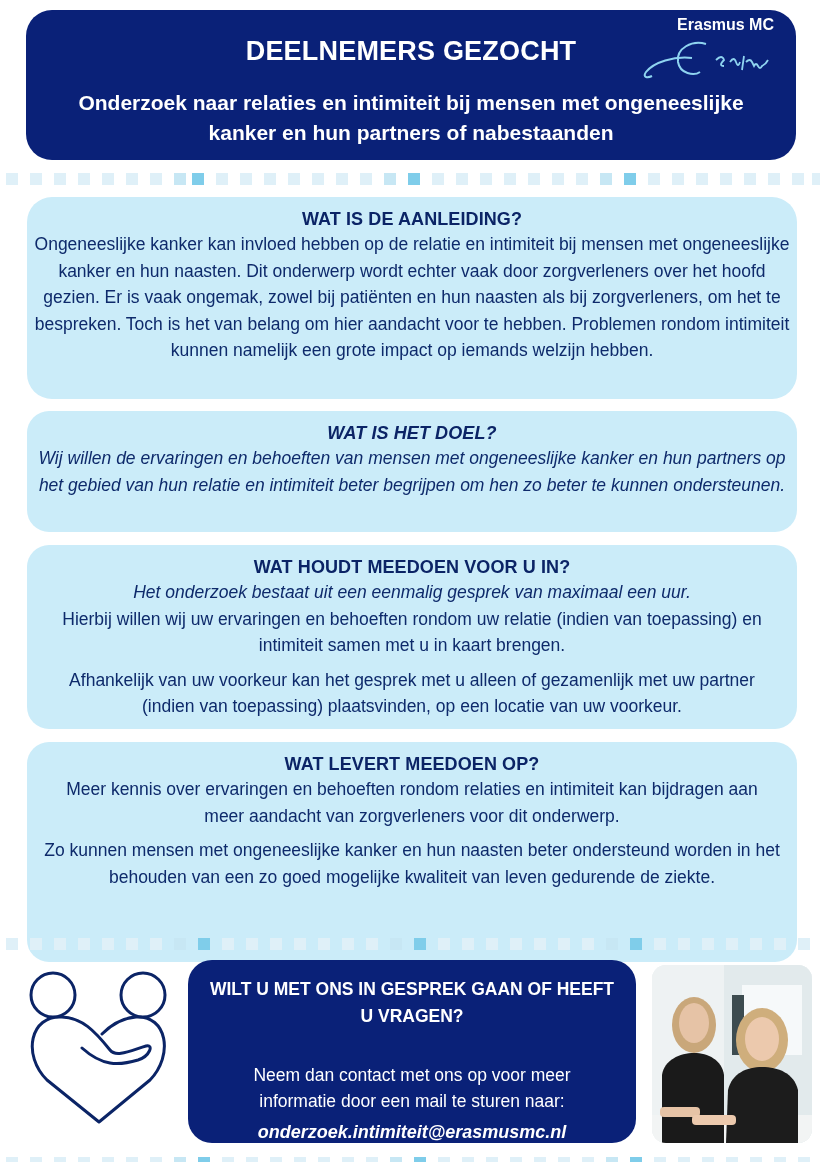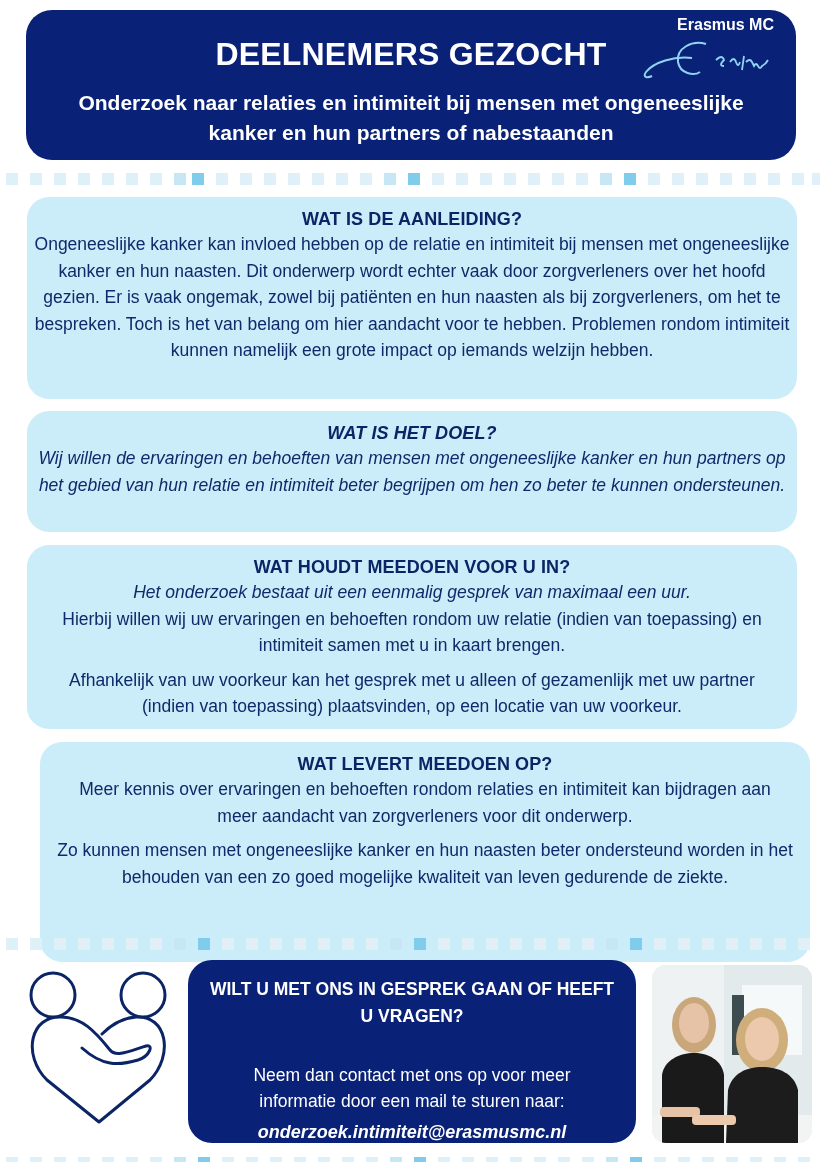"DEELNEMERS GEZOCHT" .header .title { font-size: 32px -> 27px }
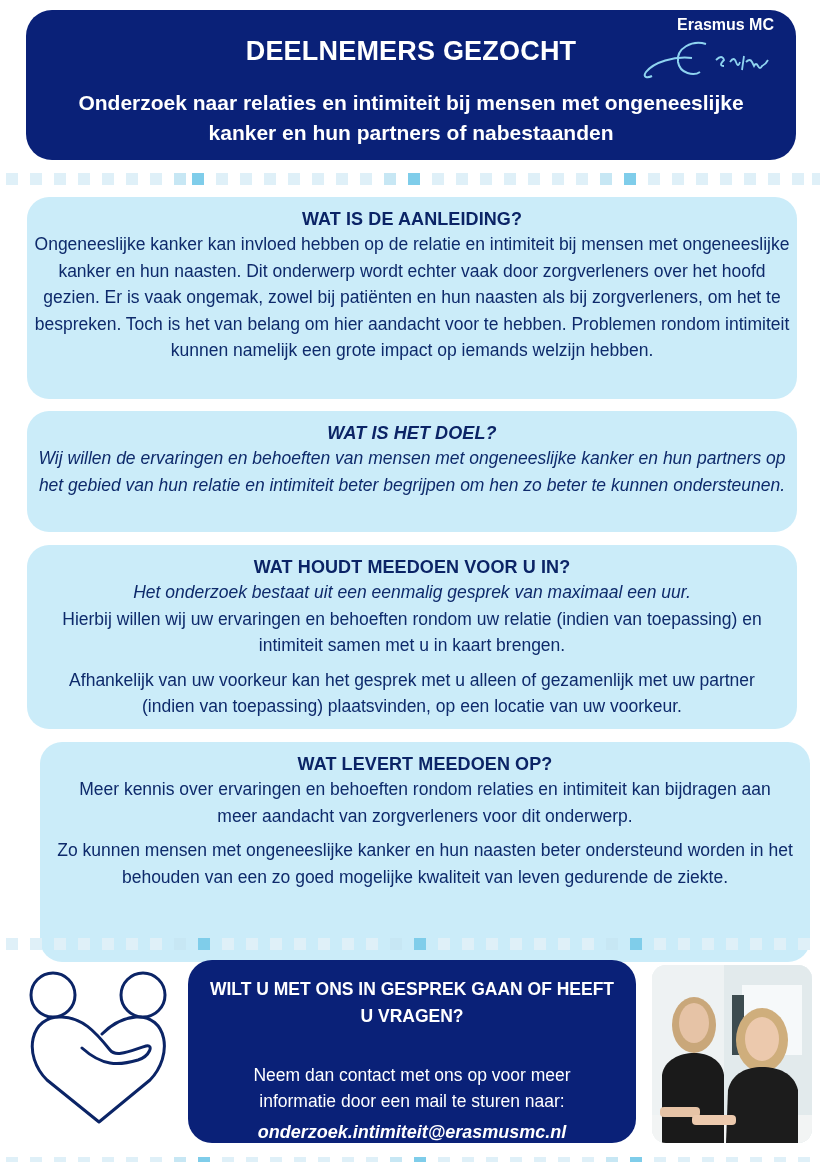"WAT IS DE AANLEIDING?" div.card { border-radius: none -> 25px }
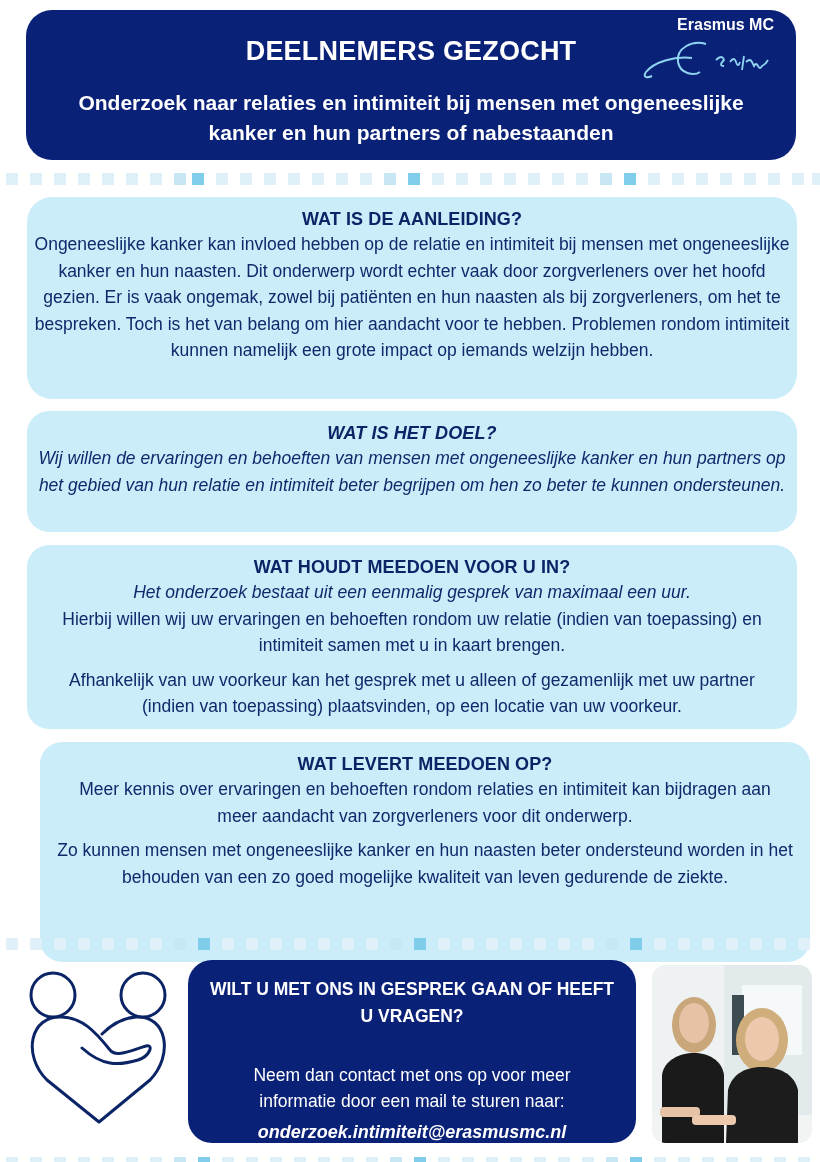"WAT LEVERT MEEDOEN OP?" div.card { margin-left: 13px -> none }
